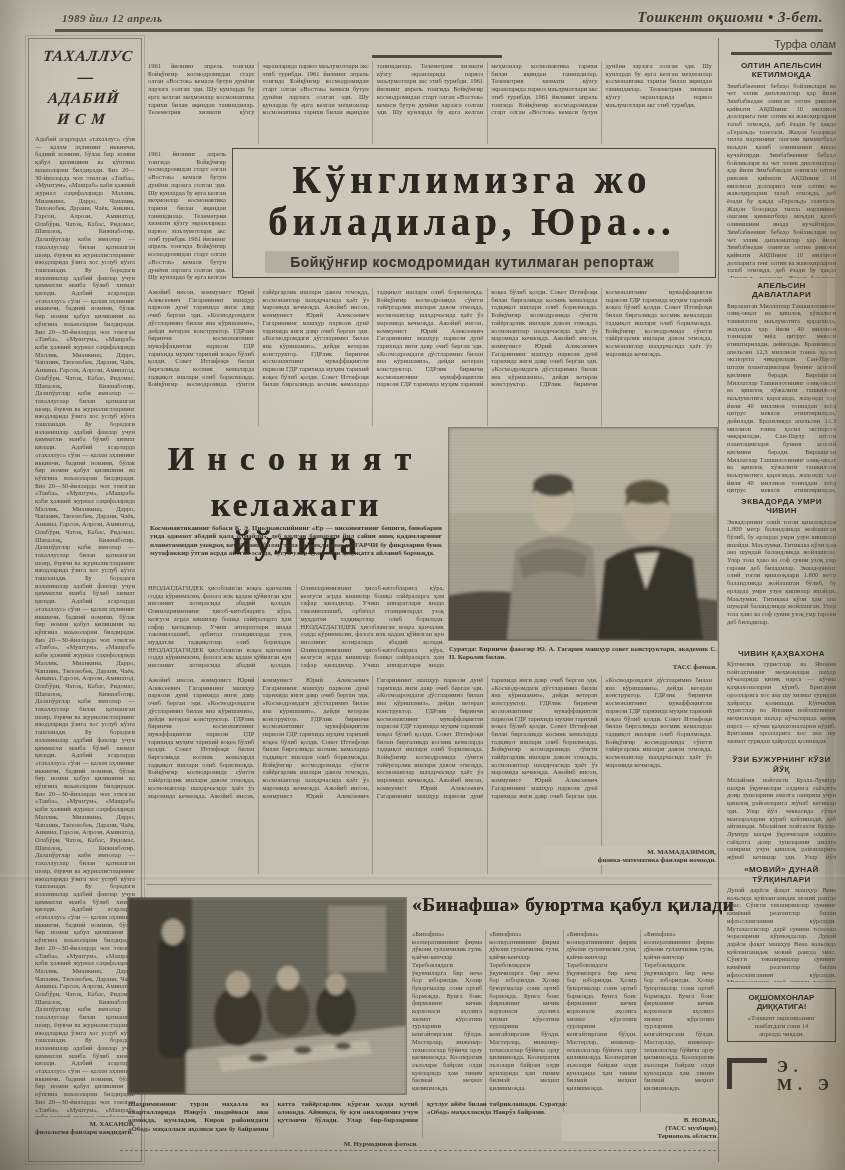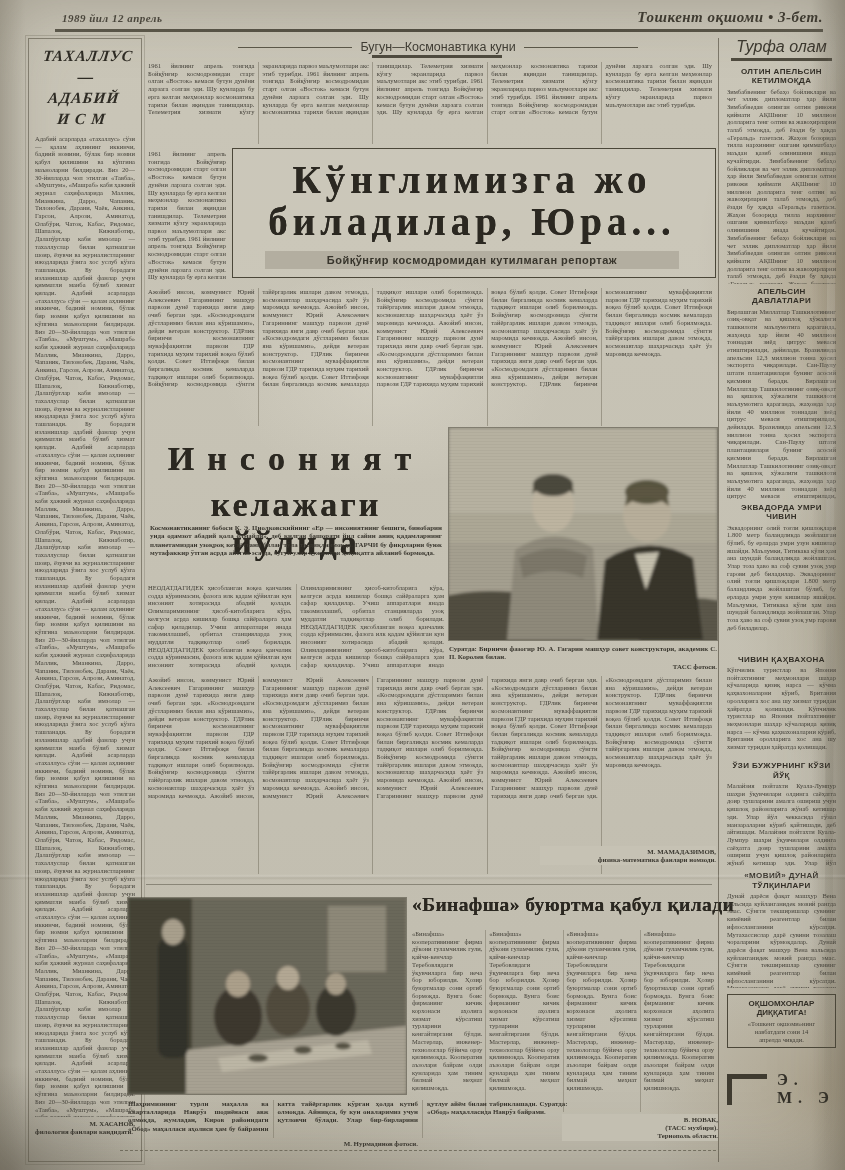"Бугун—Космонавтика куни" div.abs { html: <div> <div></div> <span>Бугун—Космонавтика куни</span> <div></div> </div> -> none }
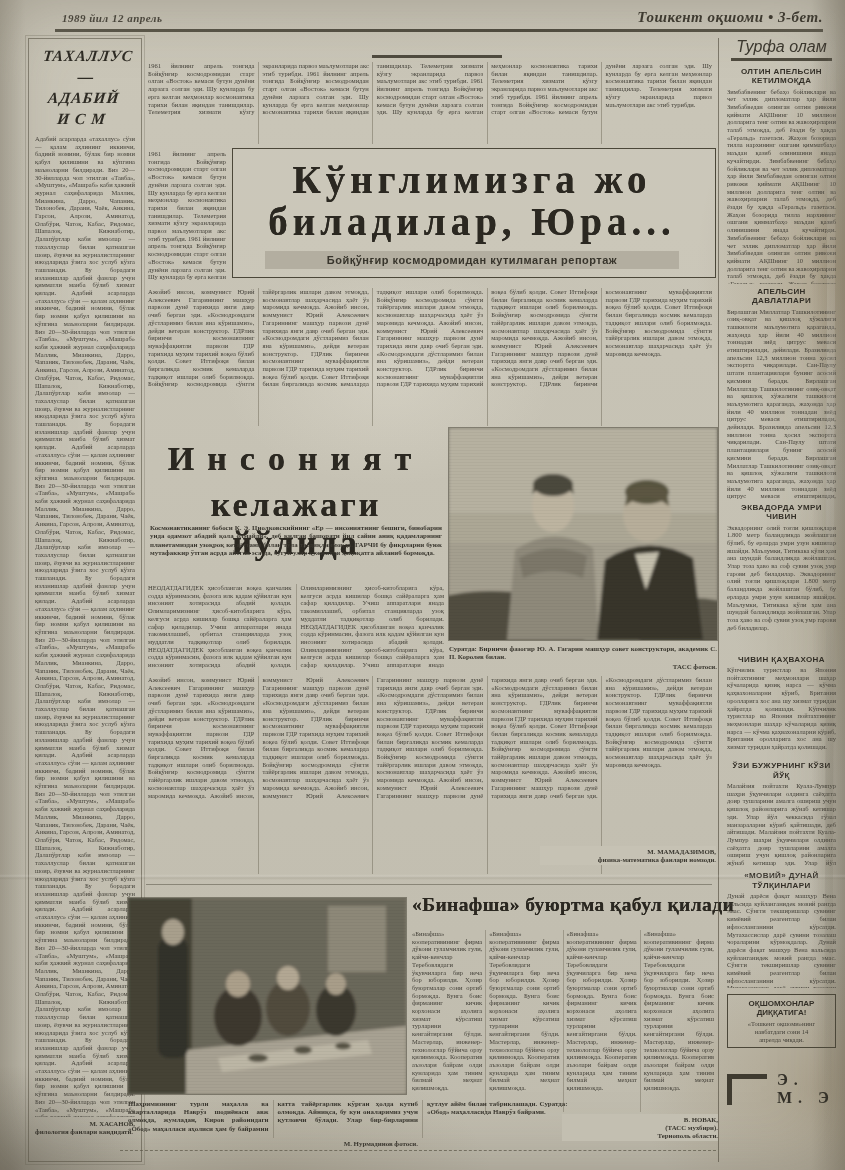"Турфа олам" .turfa-h { font-size: 16px -> 11px; font-style: italic -> none; text-align: center -> right }
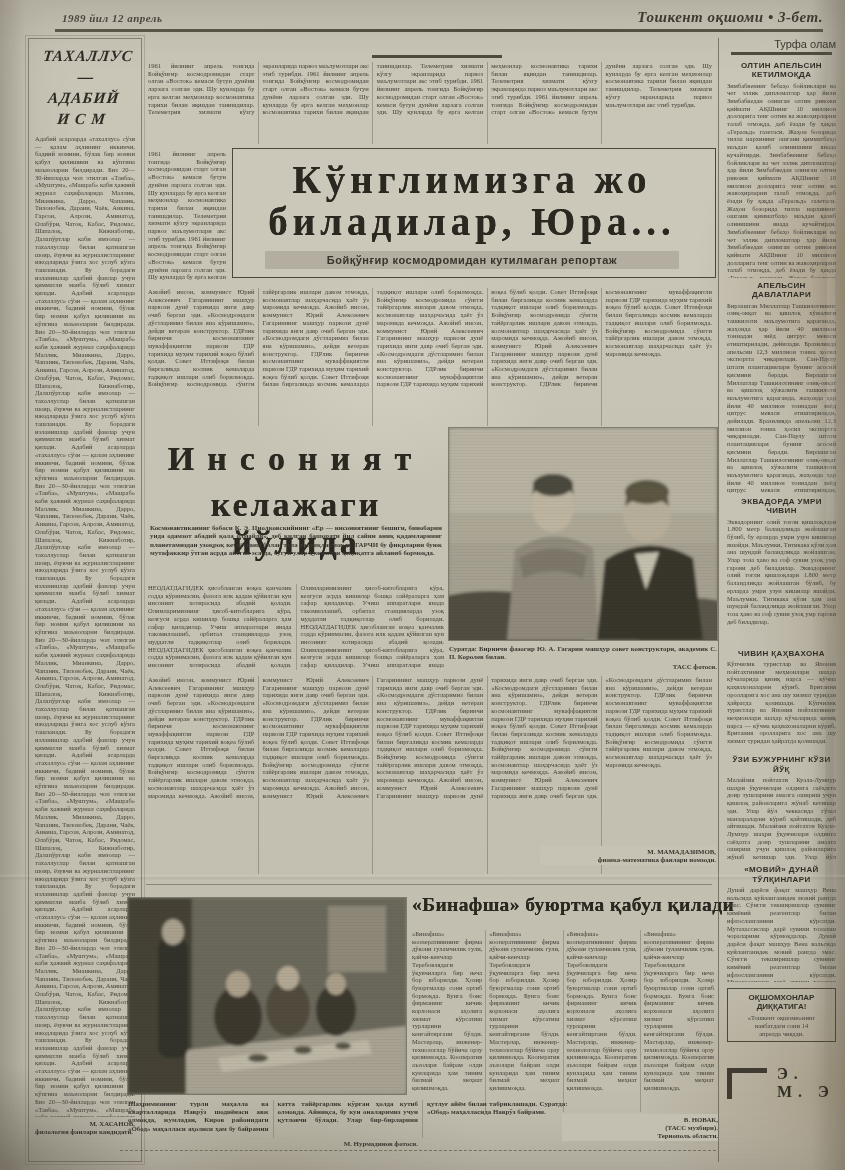"Бойқўнғир космодромидан кутилмаган" .subt { font-size: 11px -> 14px }
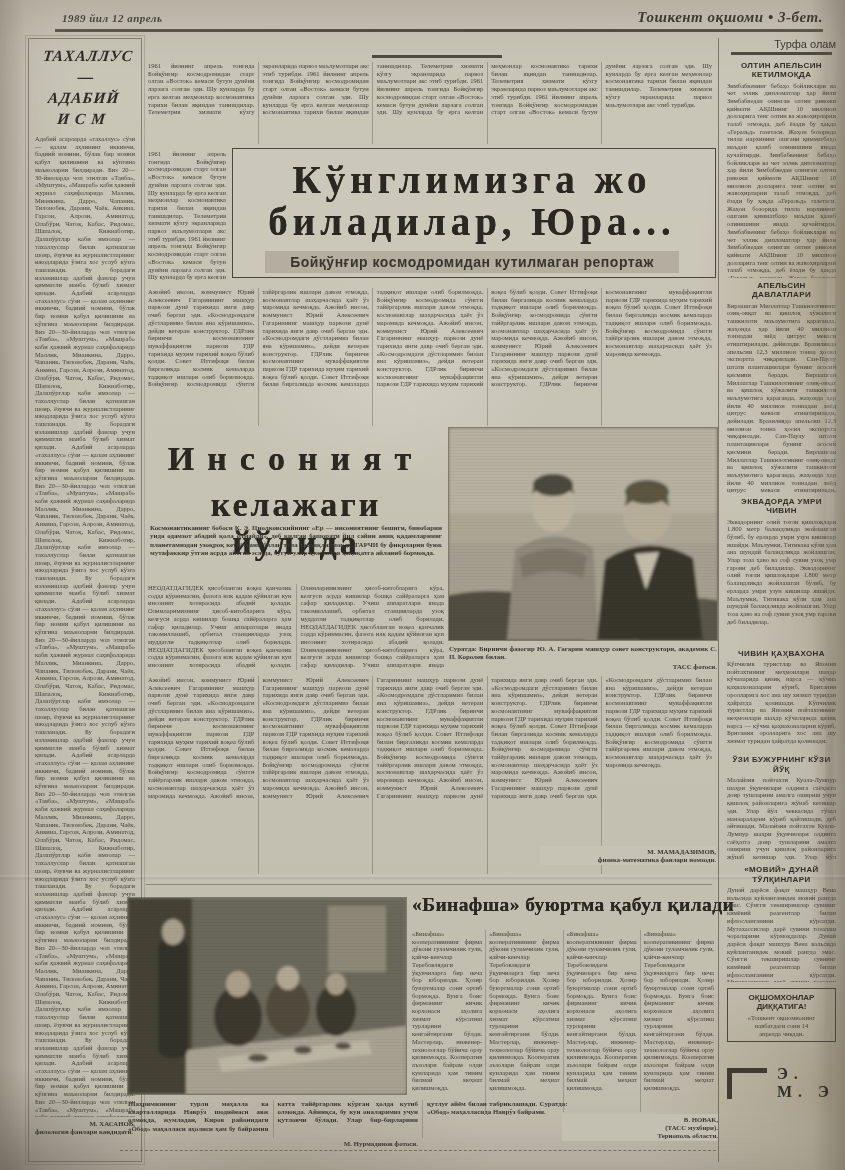"Э. М. Э" div { align-items: center -> flex-start; margin-top: 23px -> 16px }
